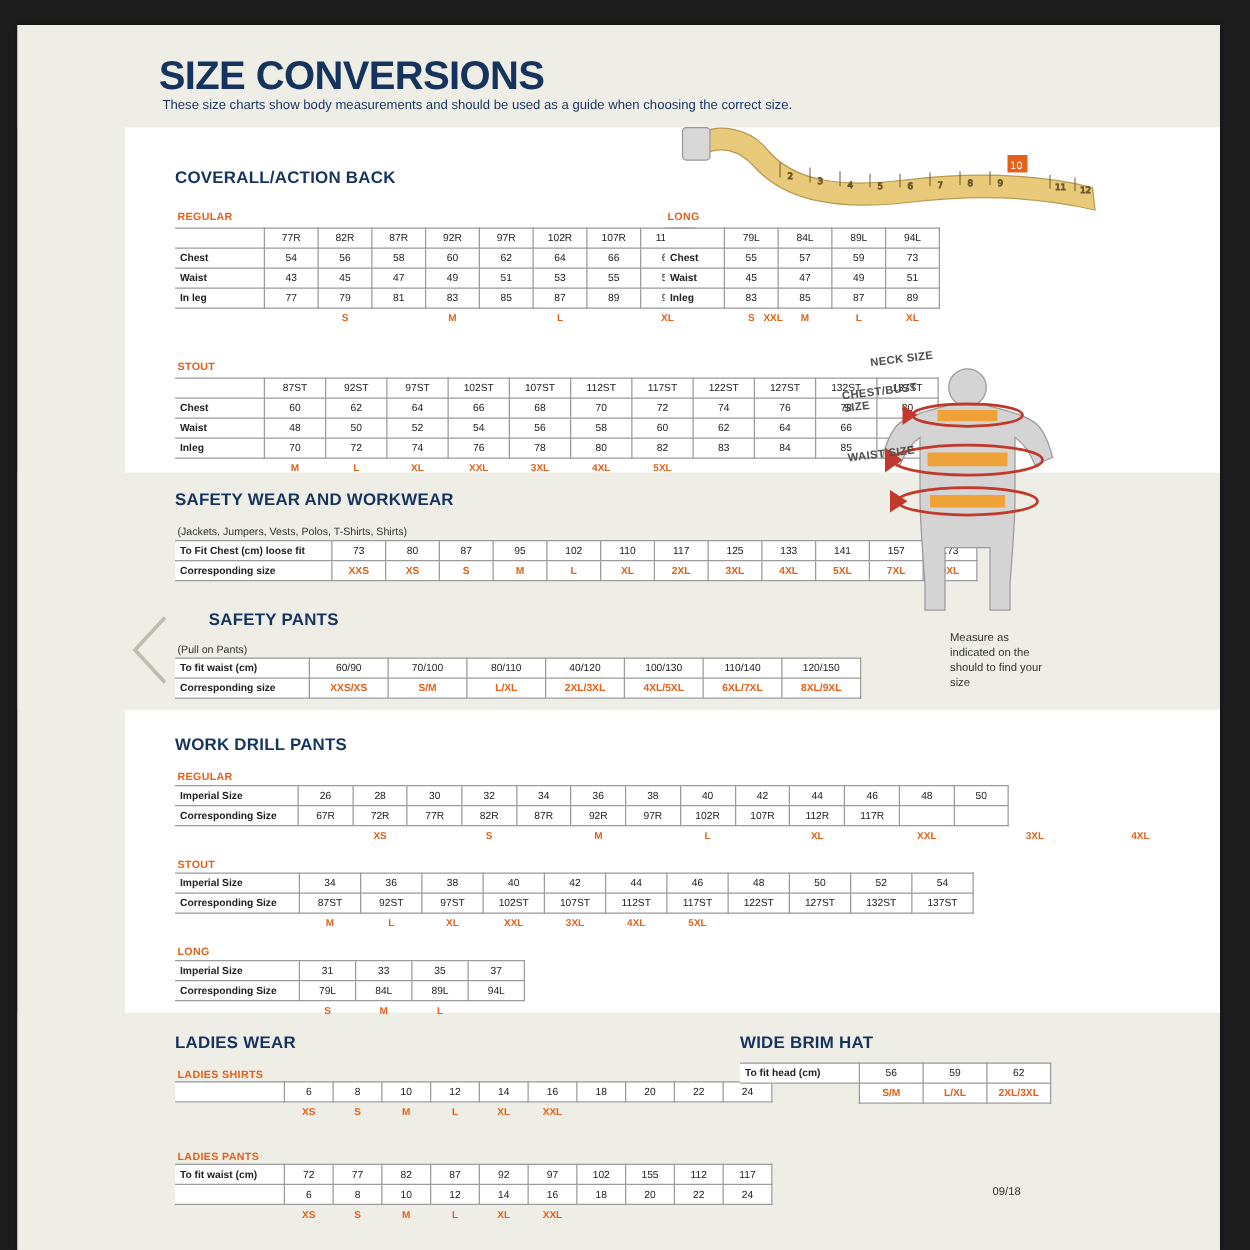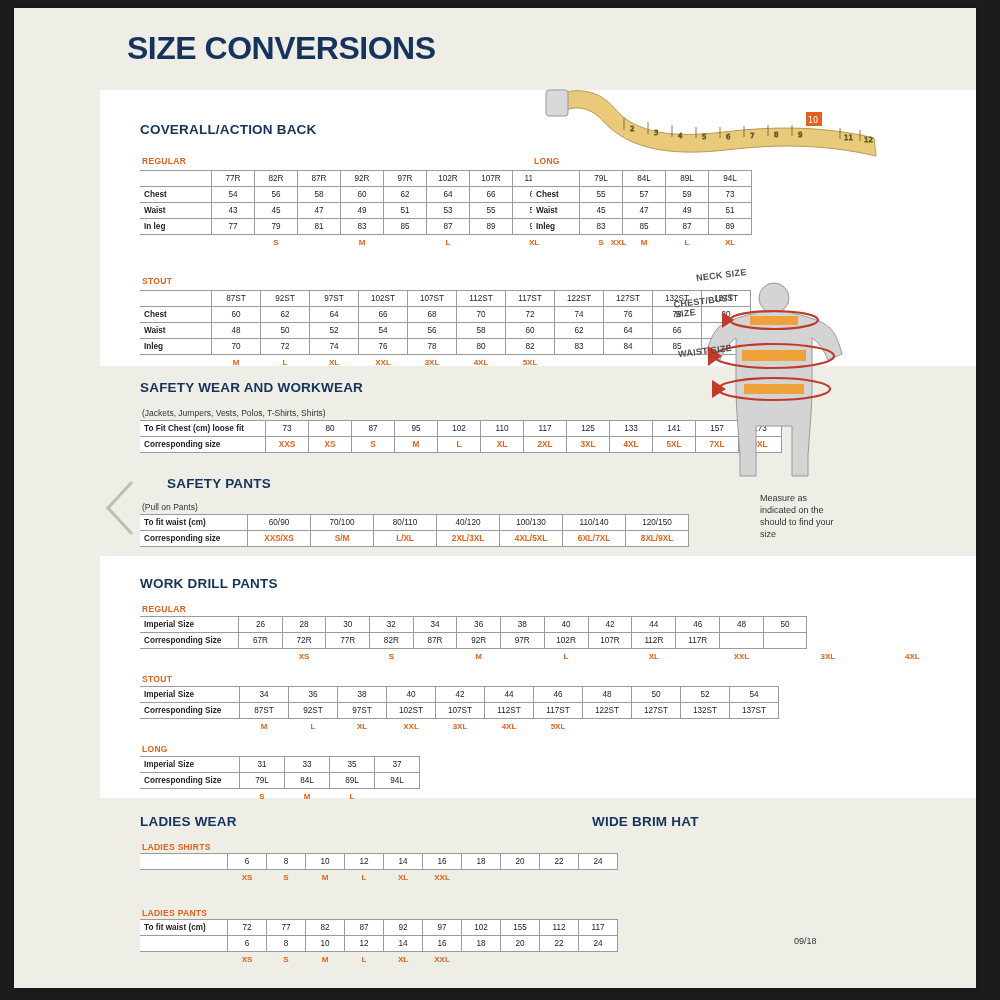"SIZE CONVERSIONS" .page { top: 8px -> 20px }
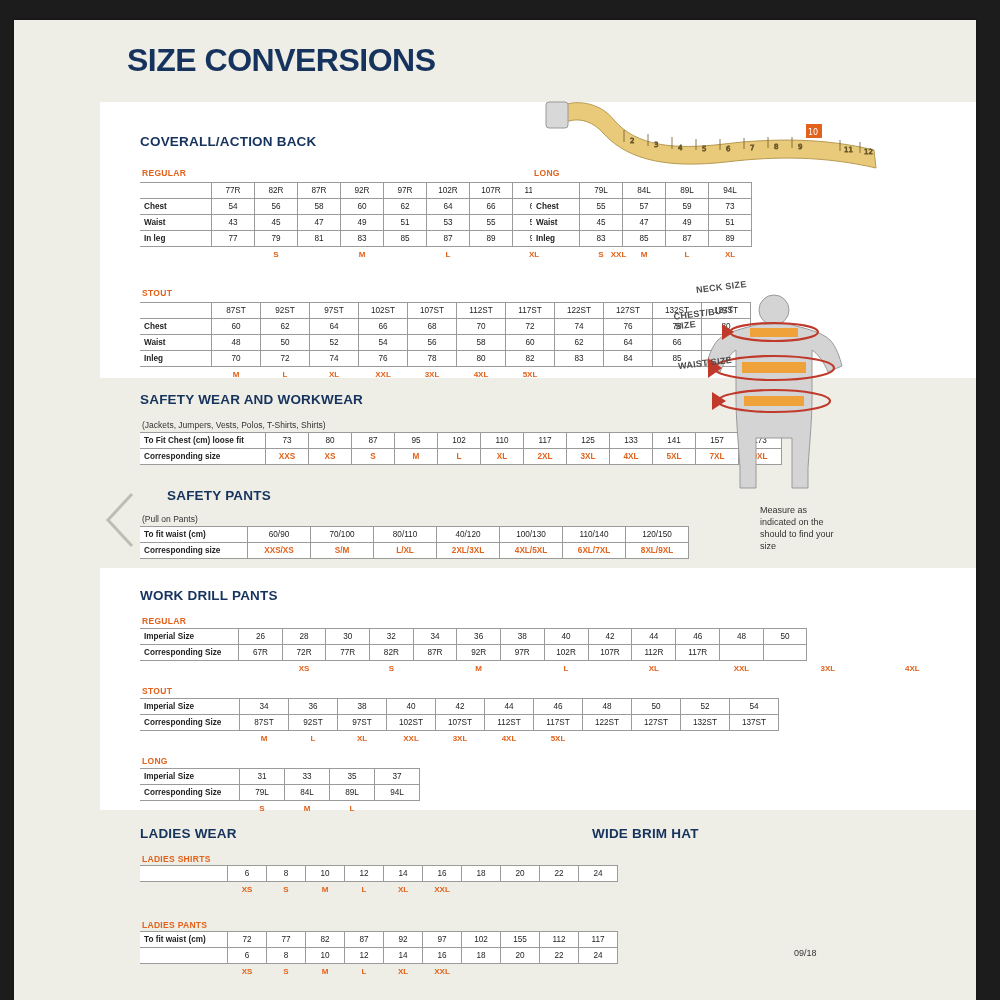"These size charts show body" div.subtitle { html: none -> <div>These size charts show body measurements and should be used as a guide when choosing the correct size.</div> }
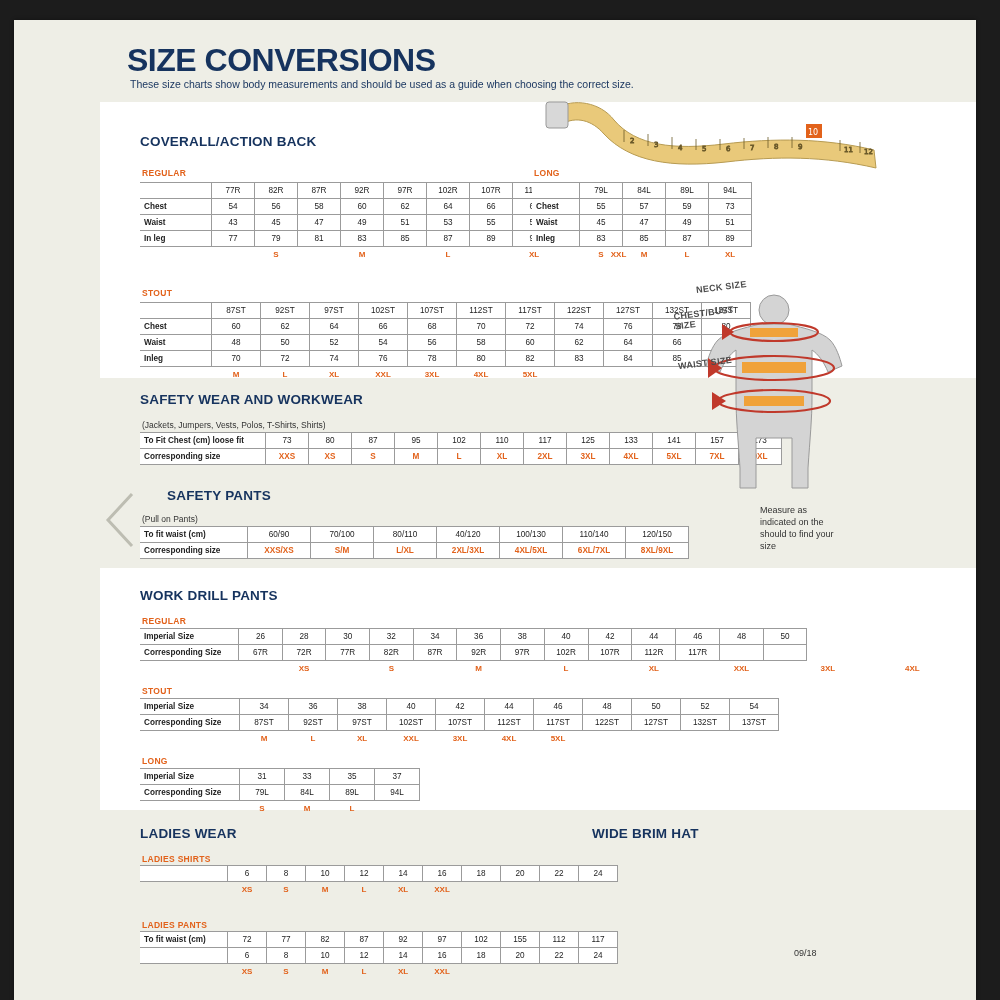"To fit head (cm)" table.grid { html: none -> <table> <tbody> <tr> <td>To fit head (cm)</td> <td>56</td> <td>59</td> <td>62</td> </tr> </tbody> <tbody> <tr> <td></td> <td>S/M</td> <td>L/XL</td> <td>2XL/3XL</td> </tr> </tbody> </table> }
